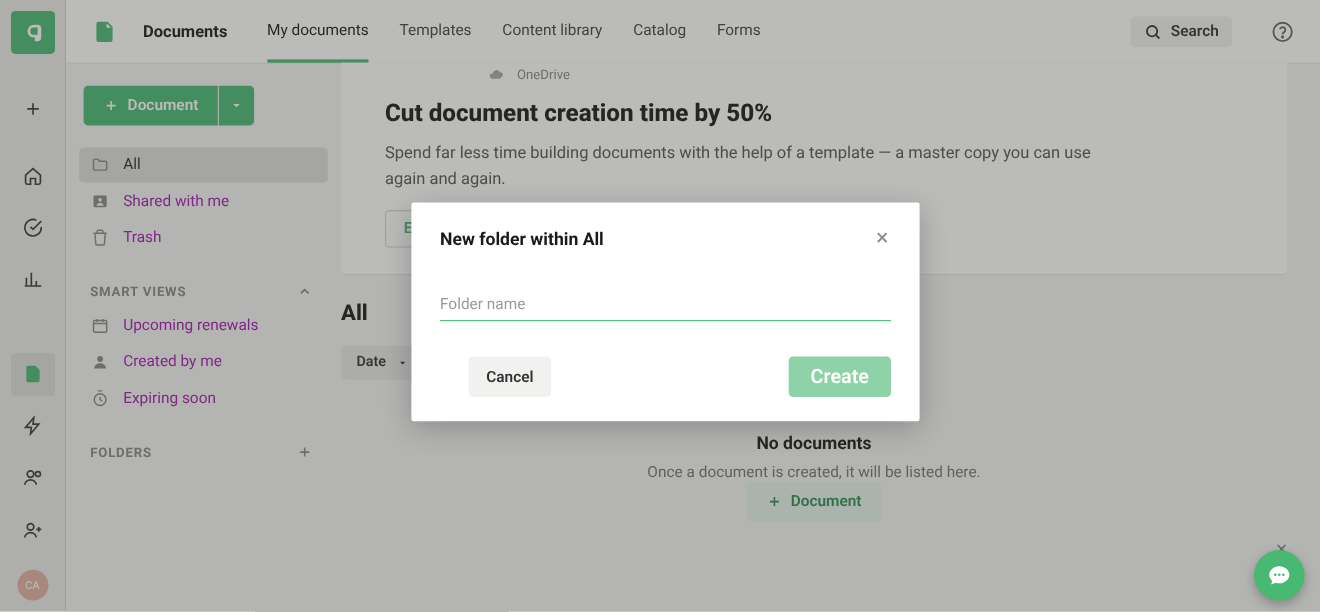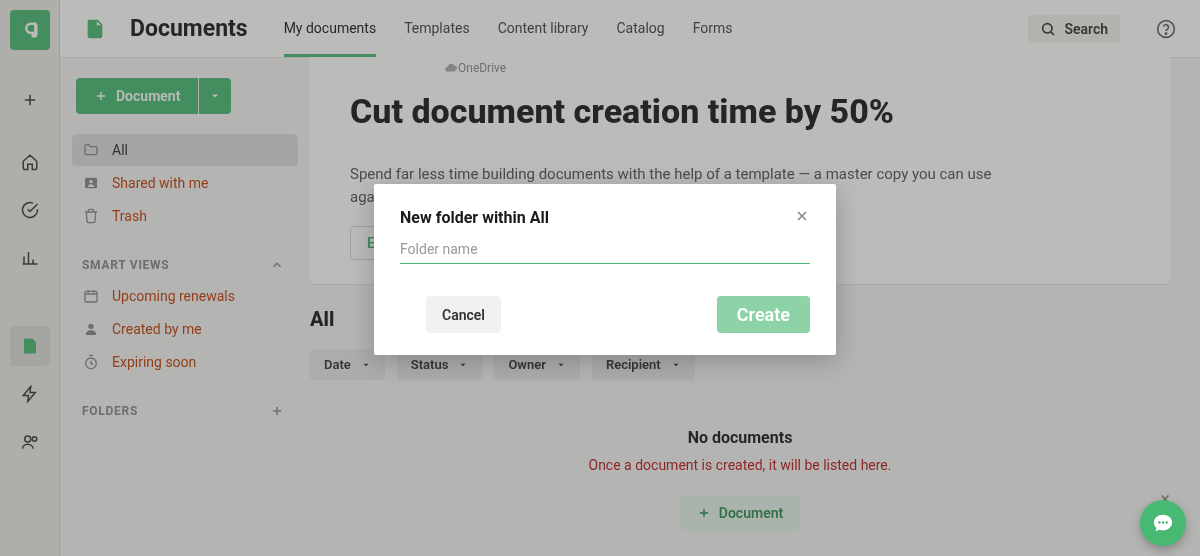"Documents" .top-nav .brand-title { font-size: 23px -> 15px }
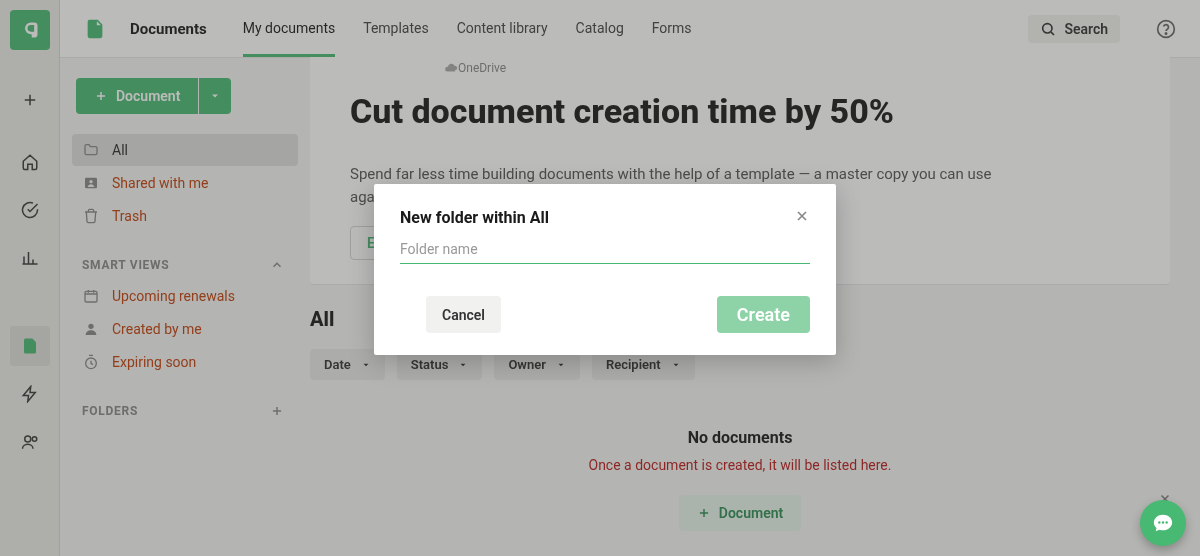"OneDrive" .promo-providers { gap: 0 -> 12px }
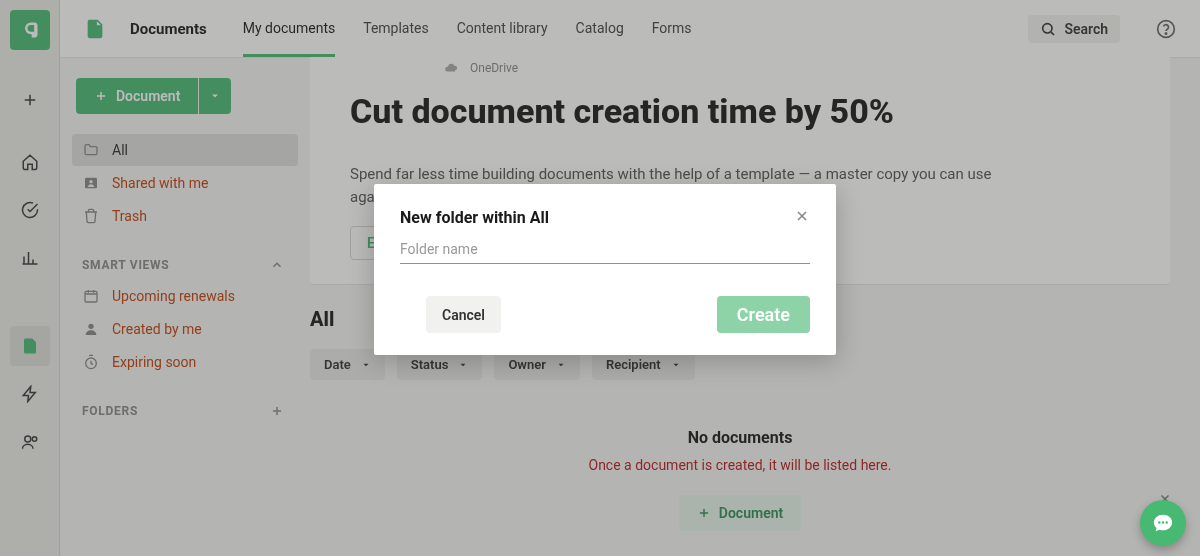"Cut document creation time by" .promo-card h2 { font-size: 34px -> 22px; margin-bottom: 32px -> 12px }
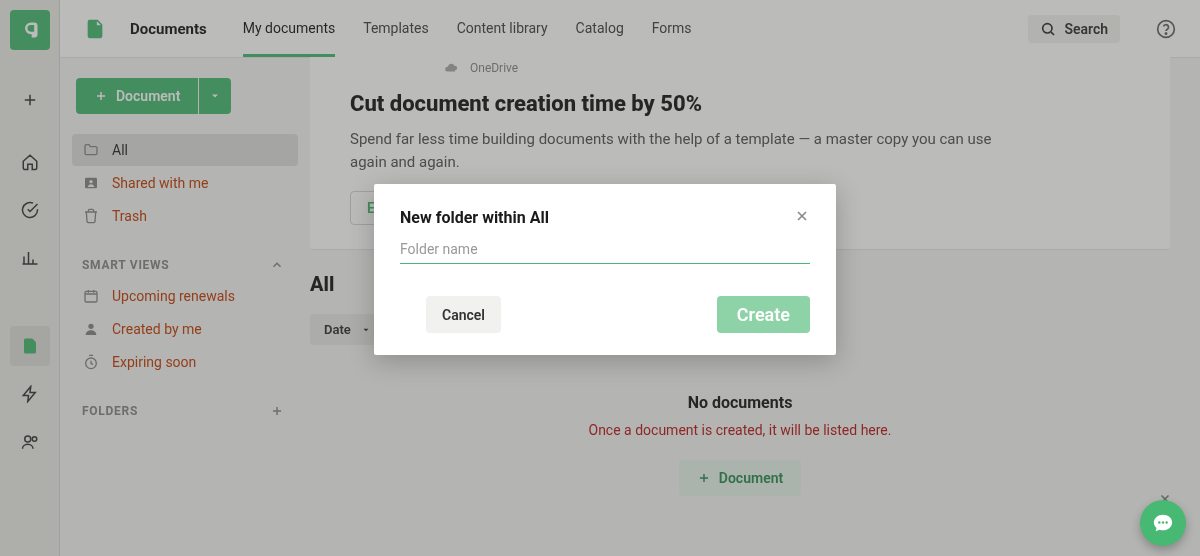"Shared with me" .side-item { color: #c2410c -> #a21caf }
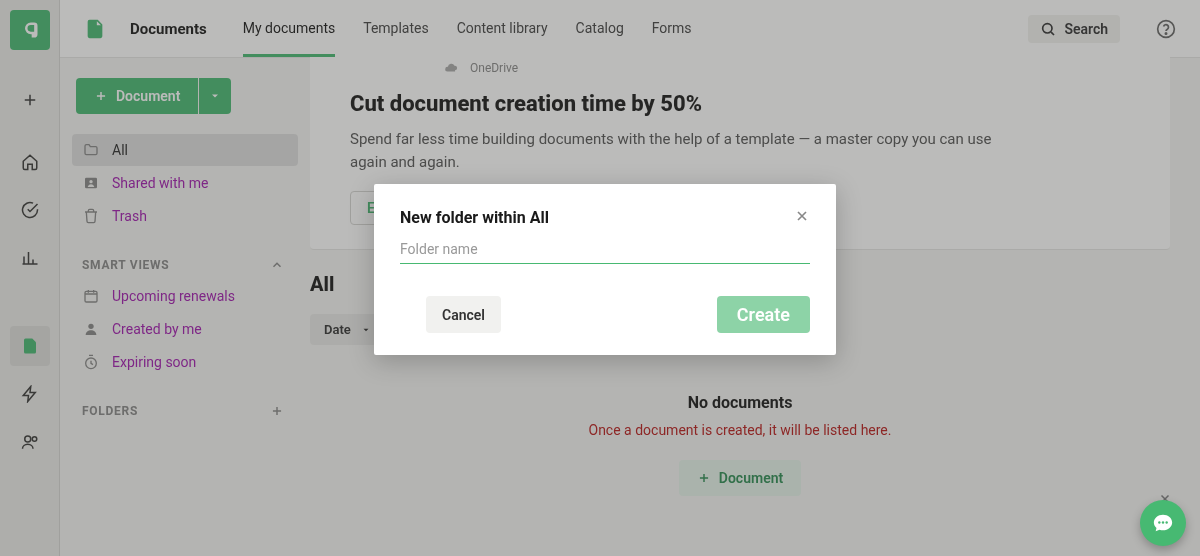"New folder within All" .modal .modal-header { margin-bottom: 8px -> 36px }
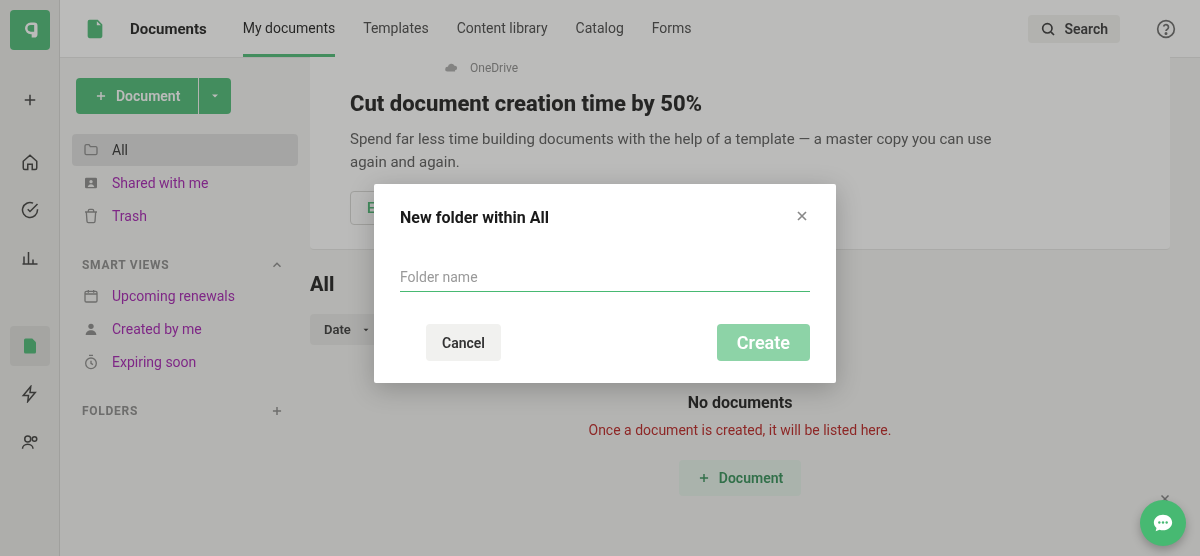"Once a document is created," .empty-state p { color: #b91c1c -> #737373; margin-bottom: 22px -> none }
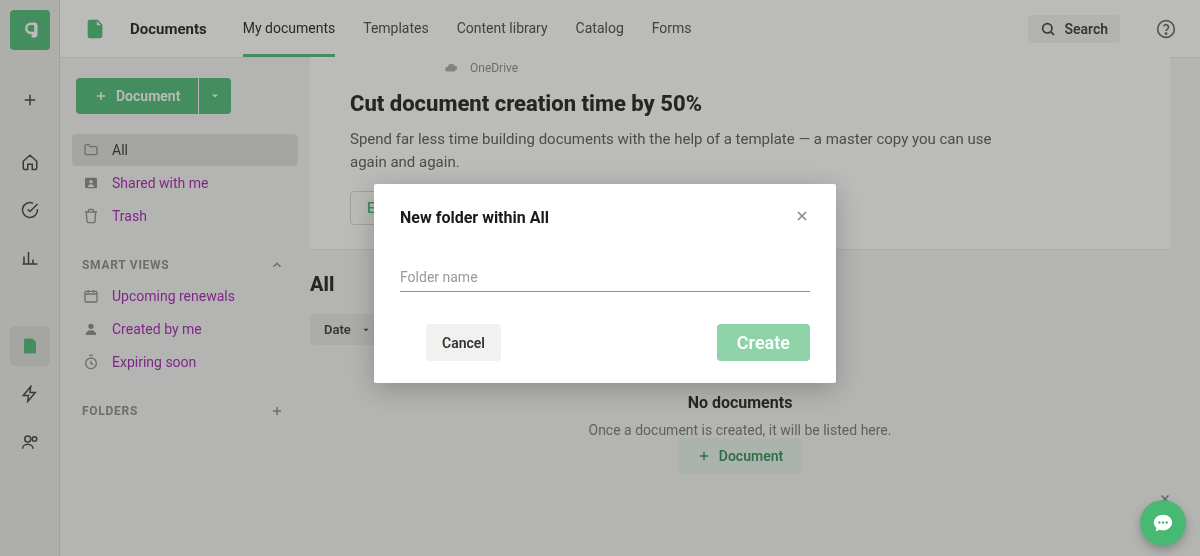"CA" div.rail-bottom { html: none -> <div> <div> <svg> <circle></circle> <path></path> </svg> </div> <div>CA</div> </div> }
